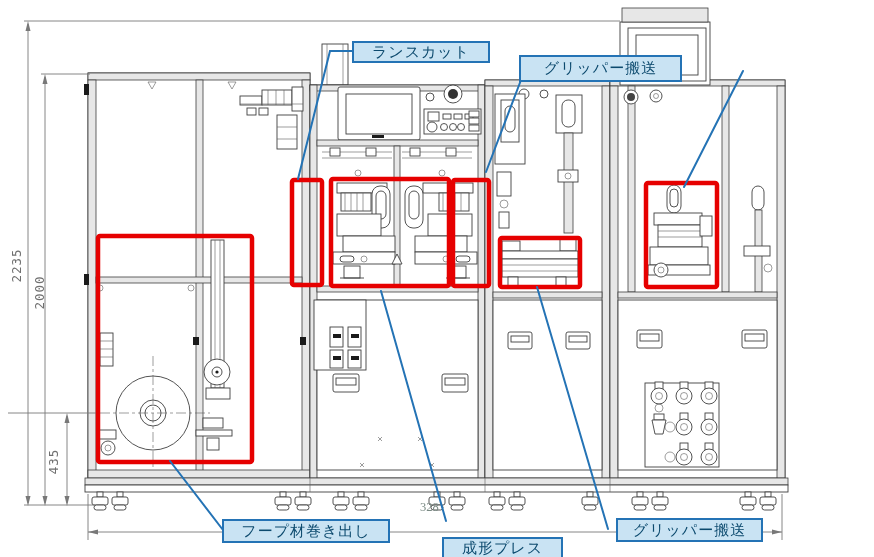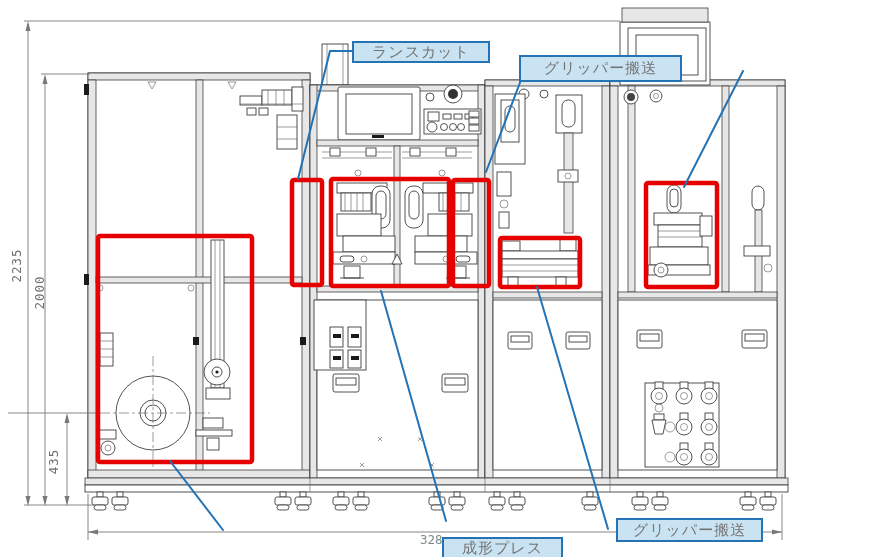"ランスカット" .callout { color: #737373 -> #0c4a6e }
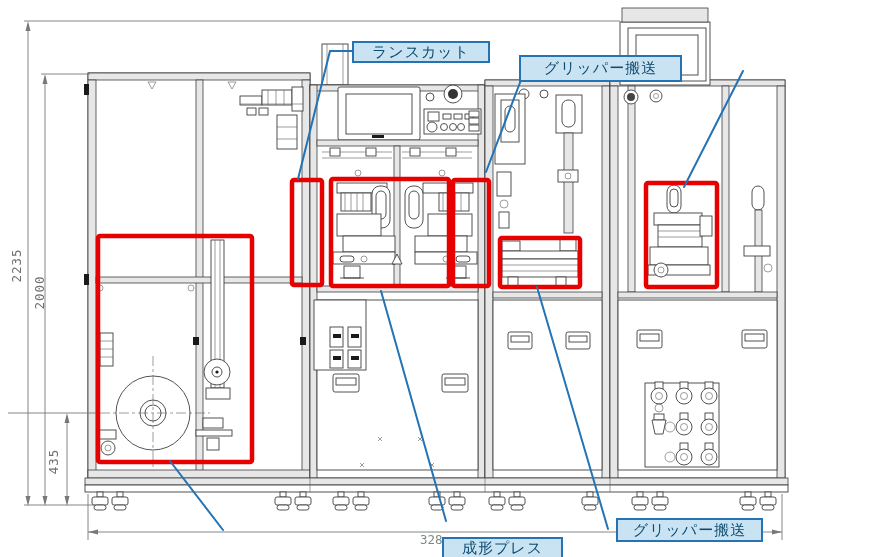"328" div.hdim { font-family: none -> Liberation Serif, serif; top: 532px -> 500px }
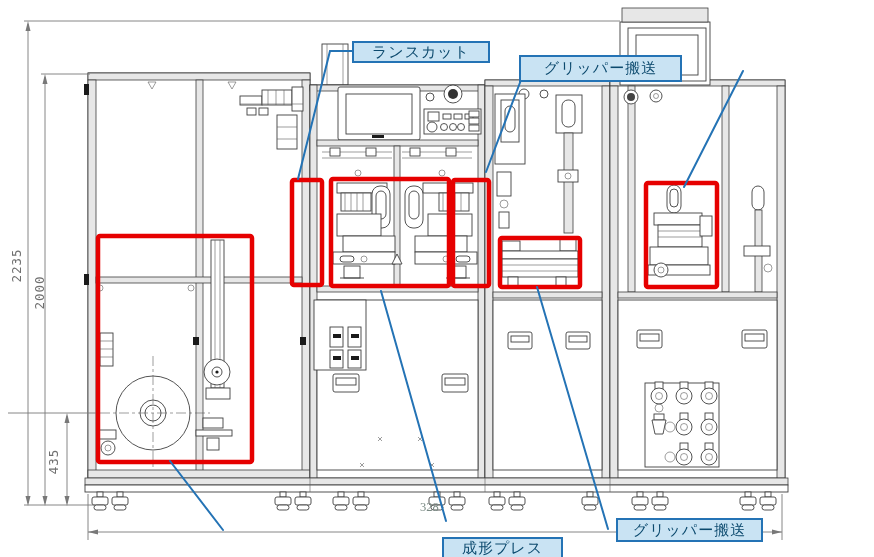"フープ材巻き出し" div.callout { html: none -> <div>フープ材巻き出し</div> }
